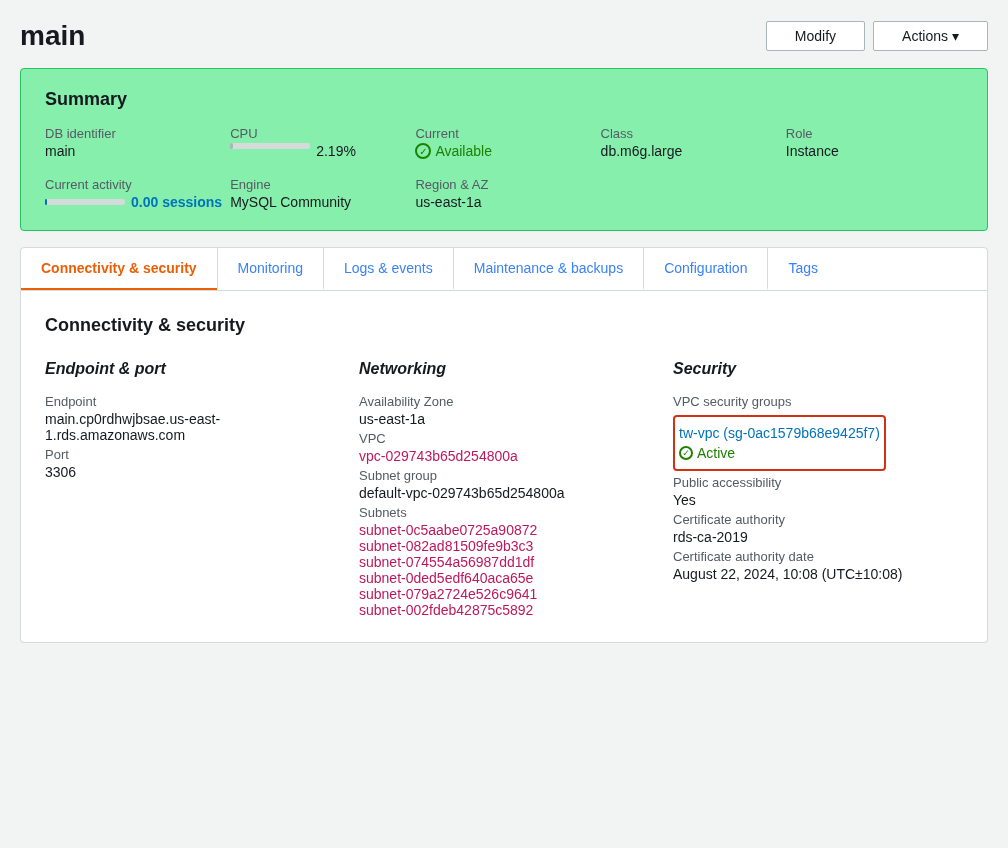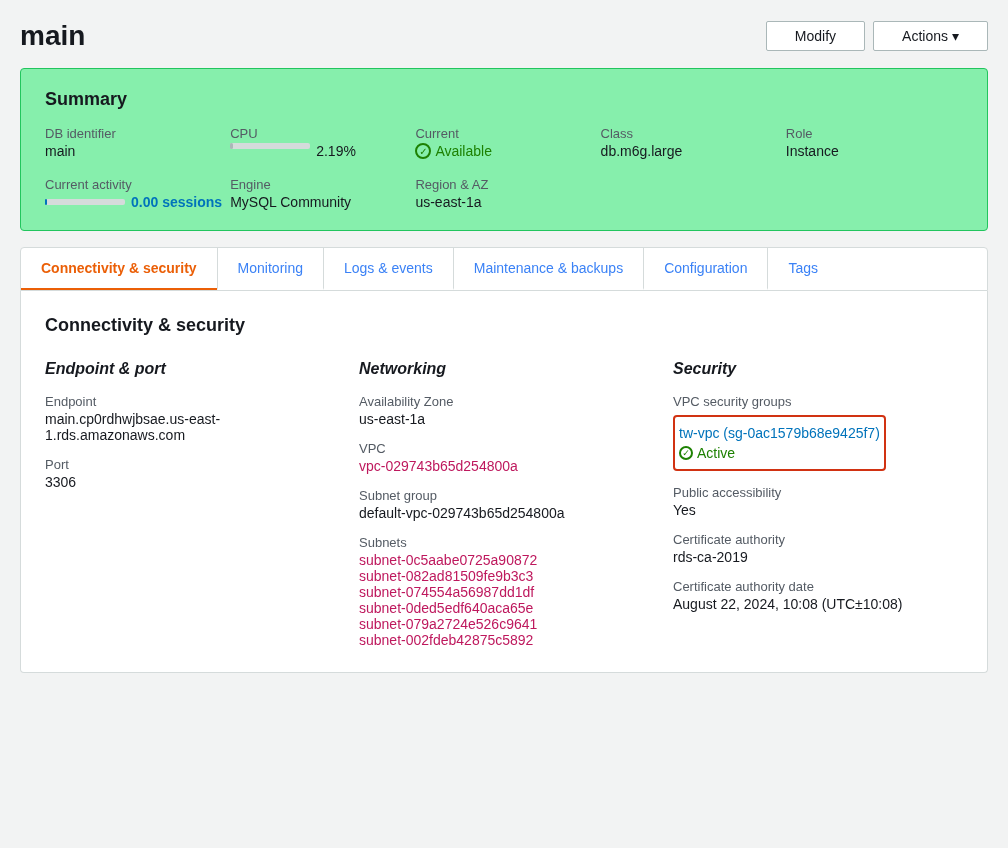"Endpoint" .field-label { margin-top: 14px -> 4px }
